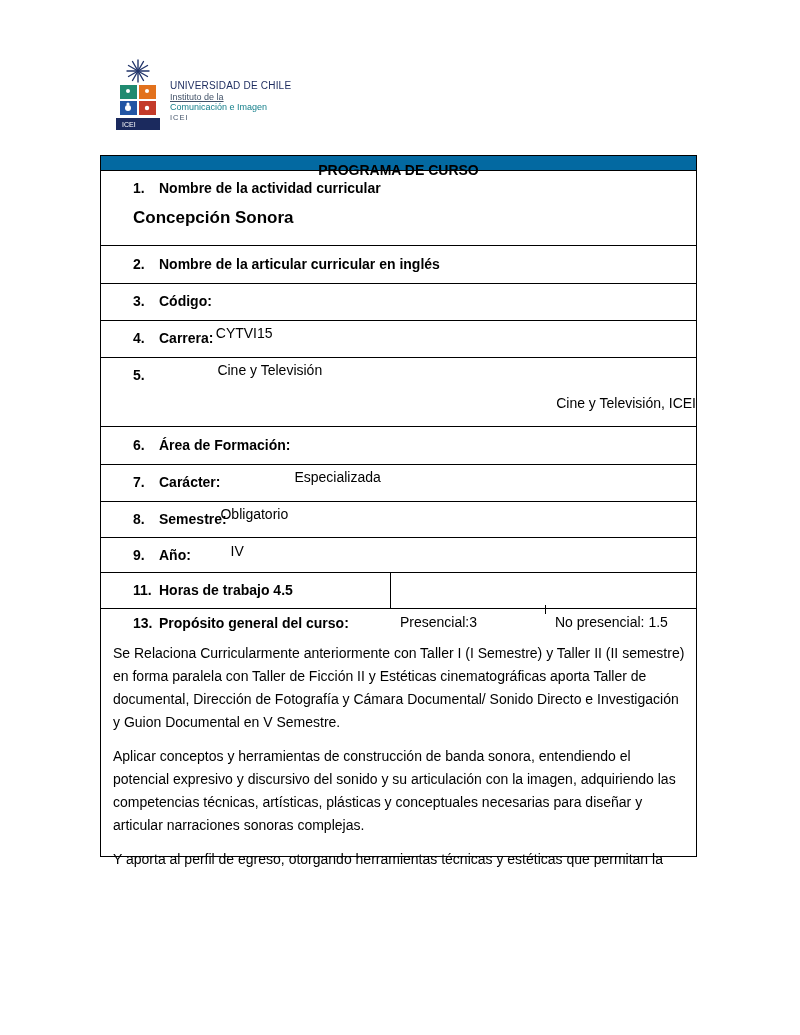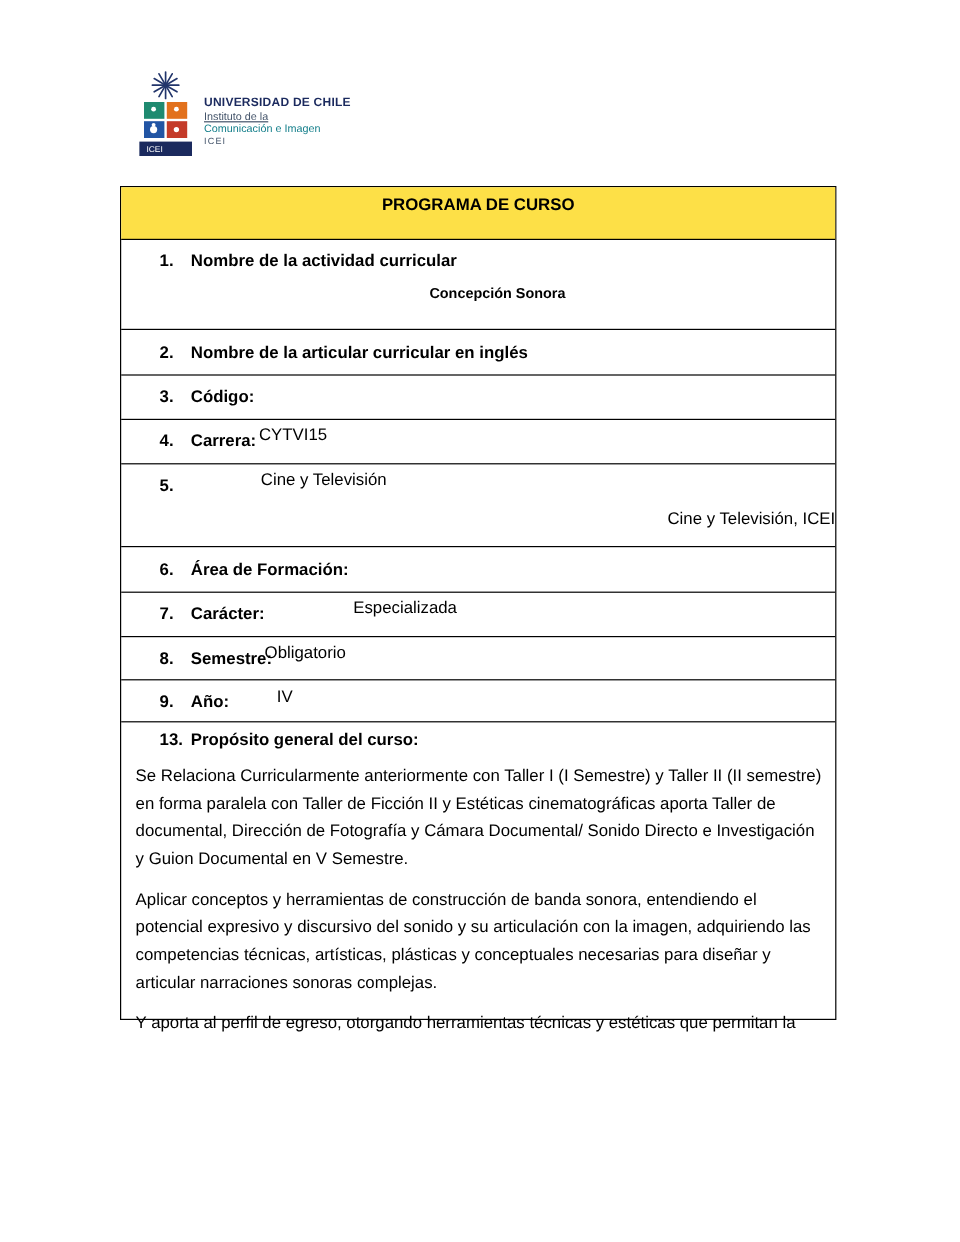"UNIVERSIDAD DE CHILE" .logo-l1 { font-weight: bold -> normal }
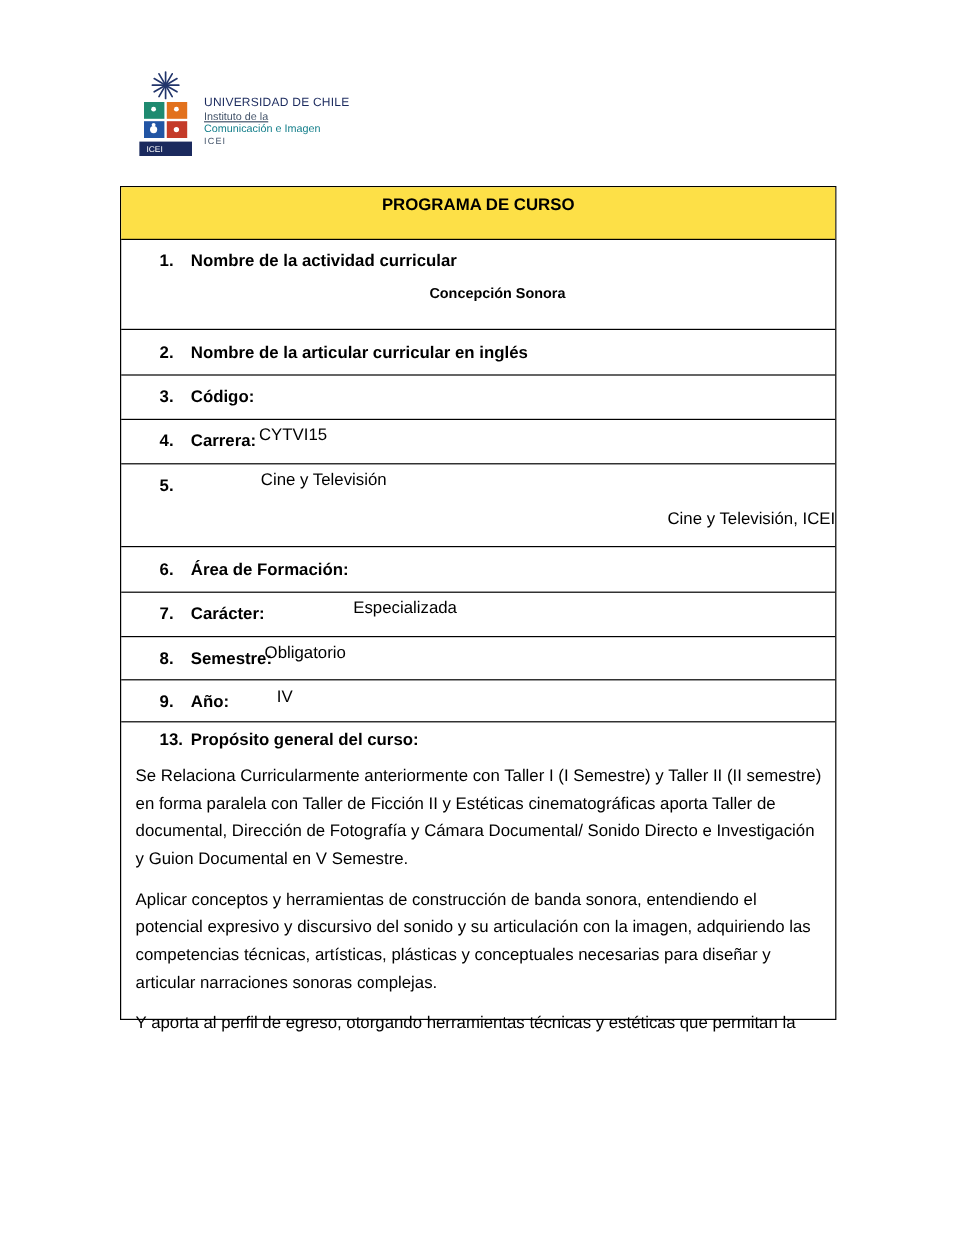"PROGRAMA DE CURSO" .thead { background: #fde047 -> #0369a1; height: 44px -> 15px }
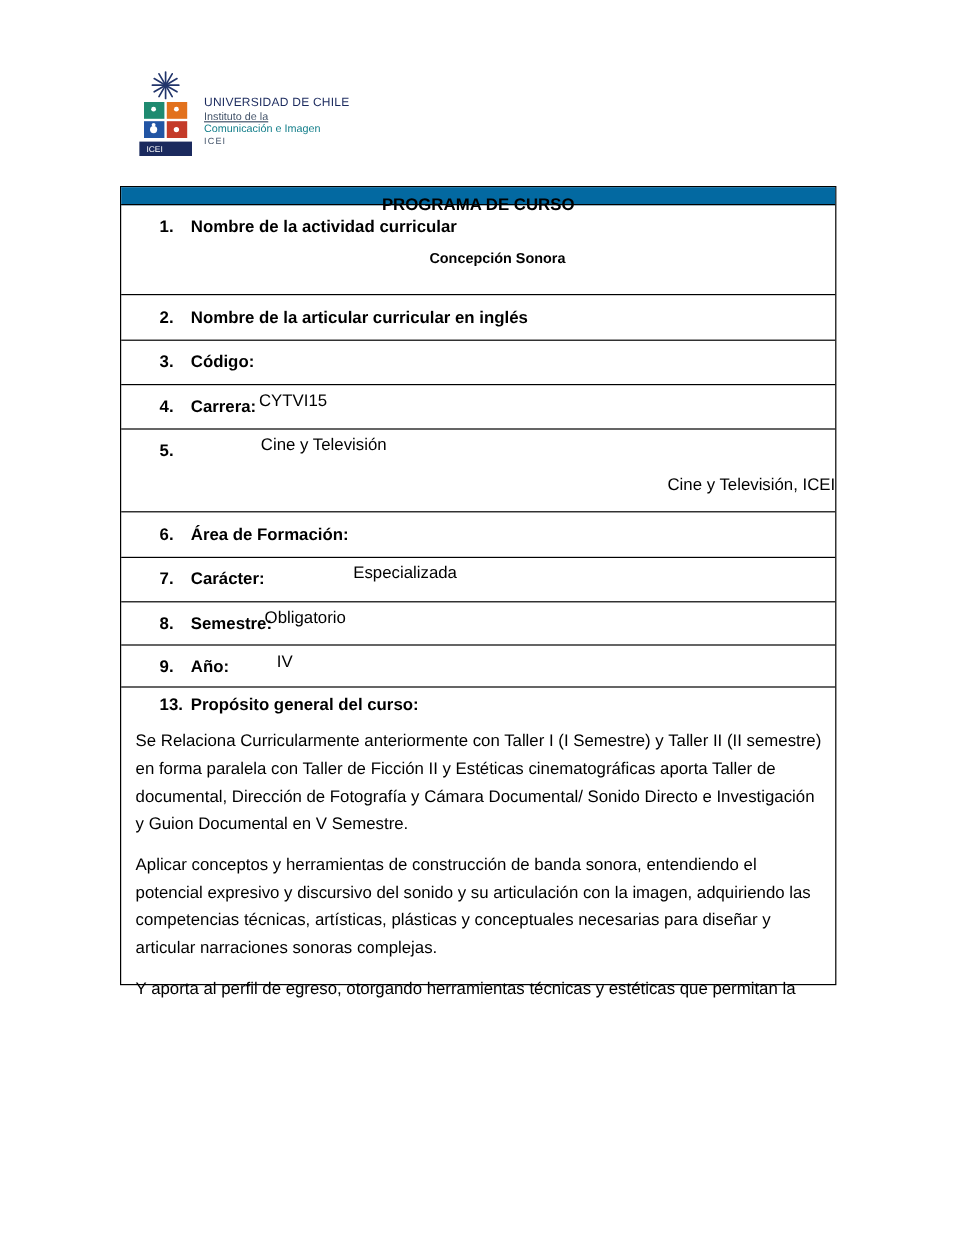"Concepción Sonora" .course-title { font-size: 12px -> 17px; text-align: center -> none }
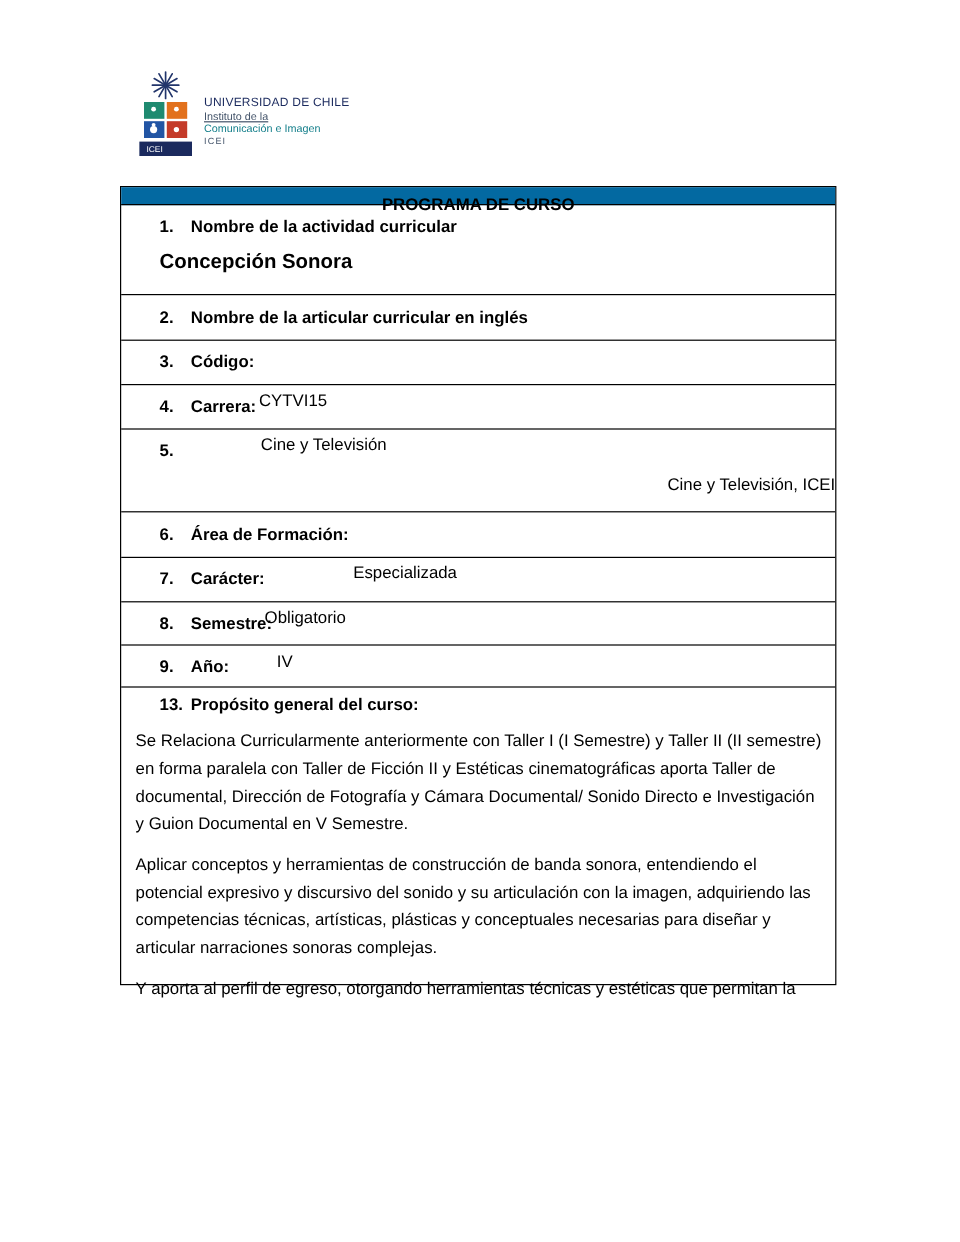"11." div.trow { html: none -> <div> <div> <div> <span>11.</span> <span>Horas de trabajo 4.5</span> </div> </div> <div>Presencial:3</div> <div>No presencial: 1.5</div> </div> }
